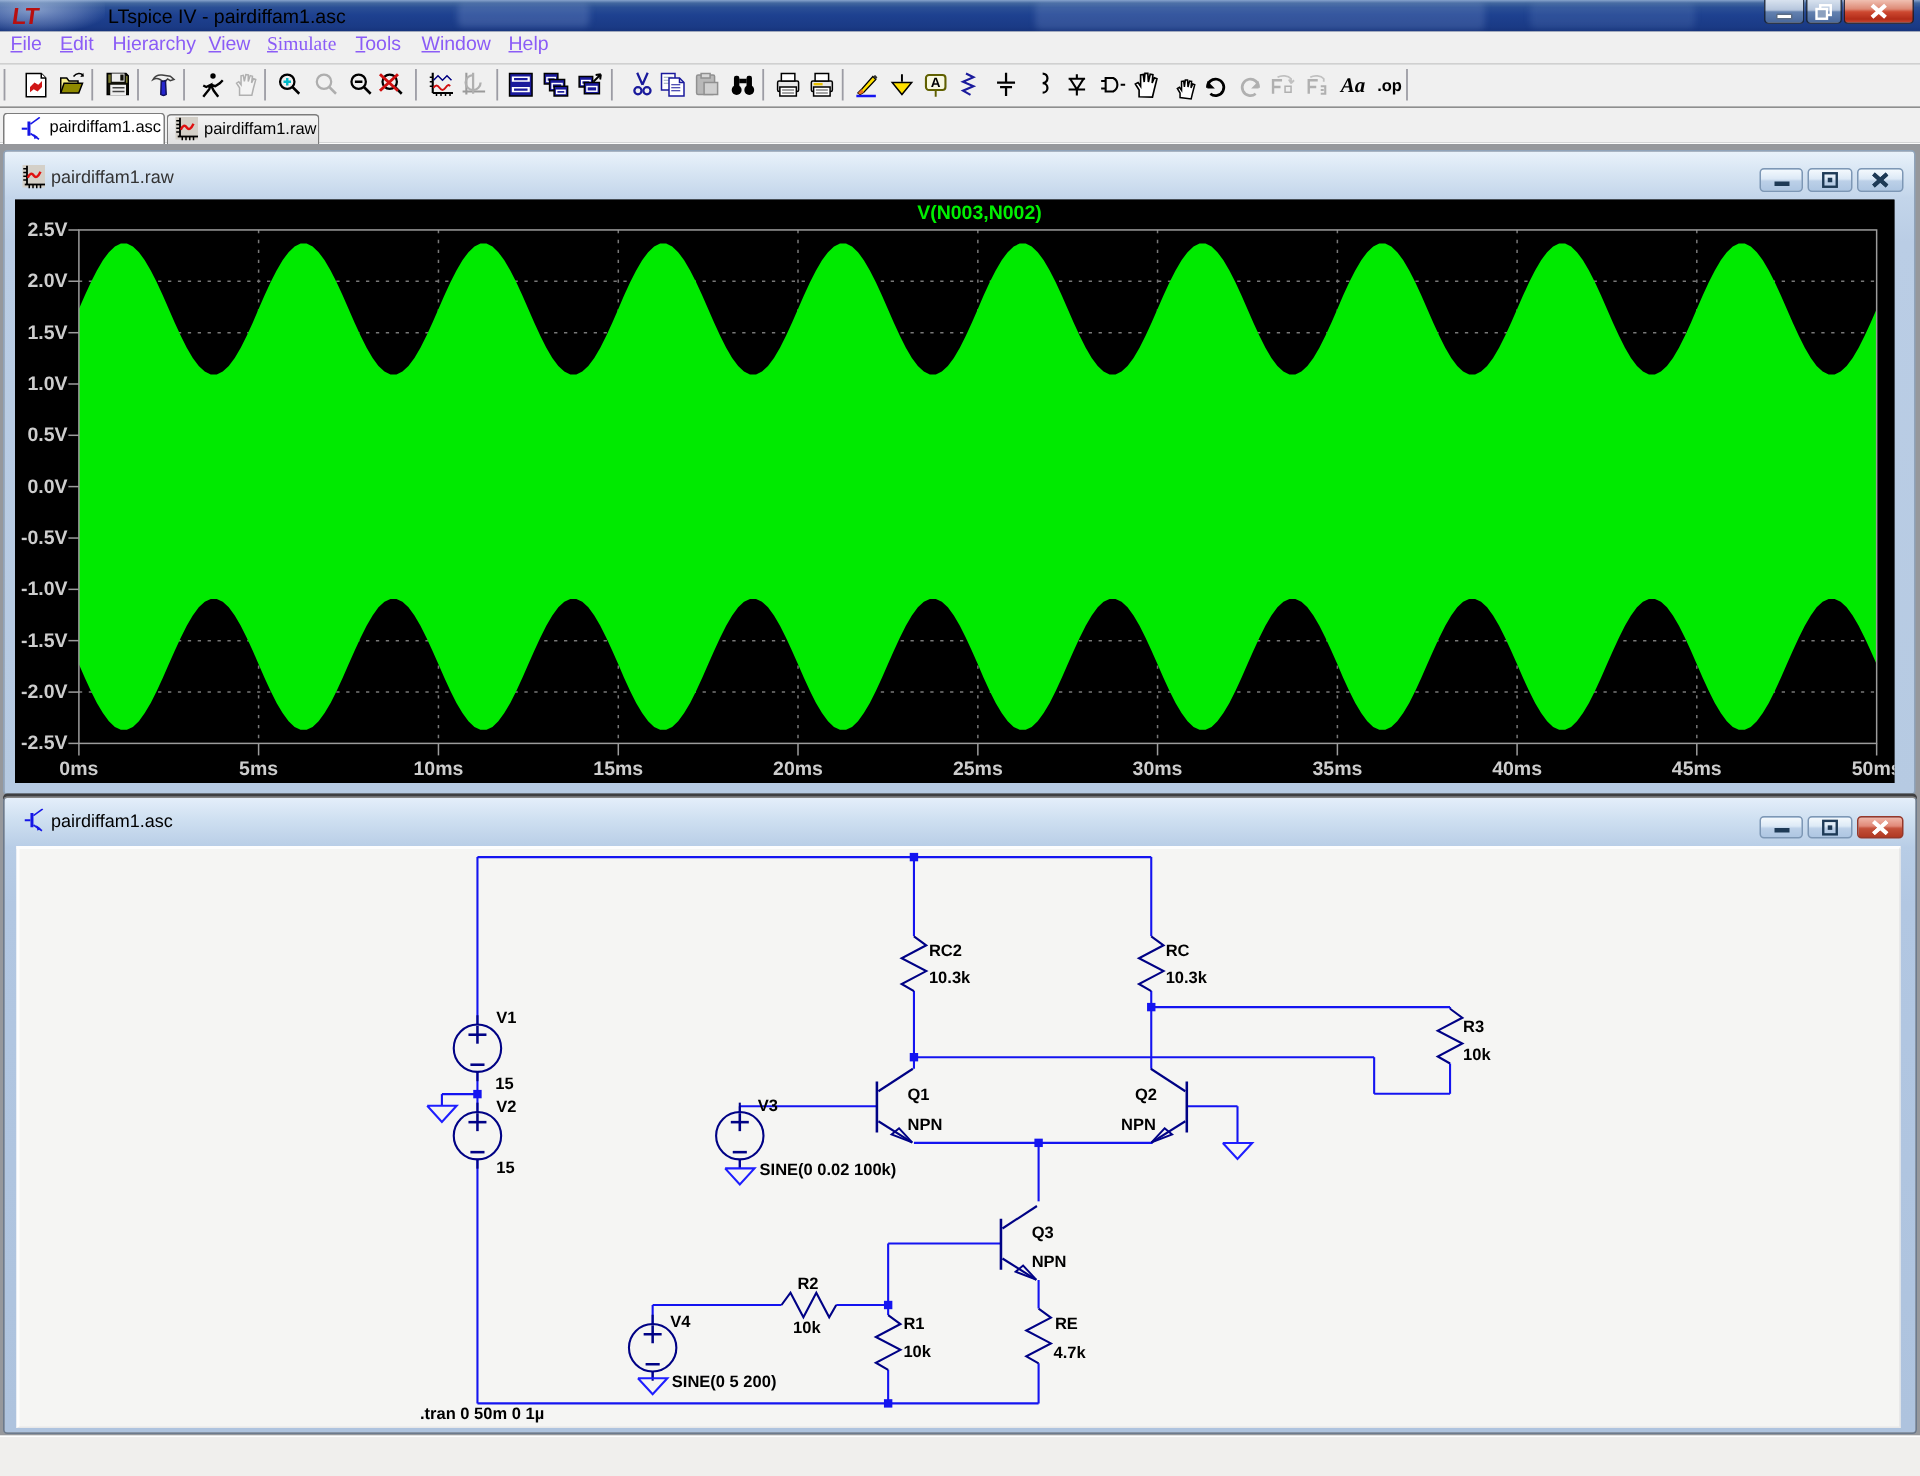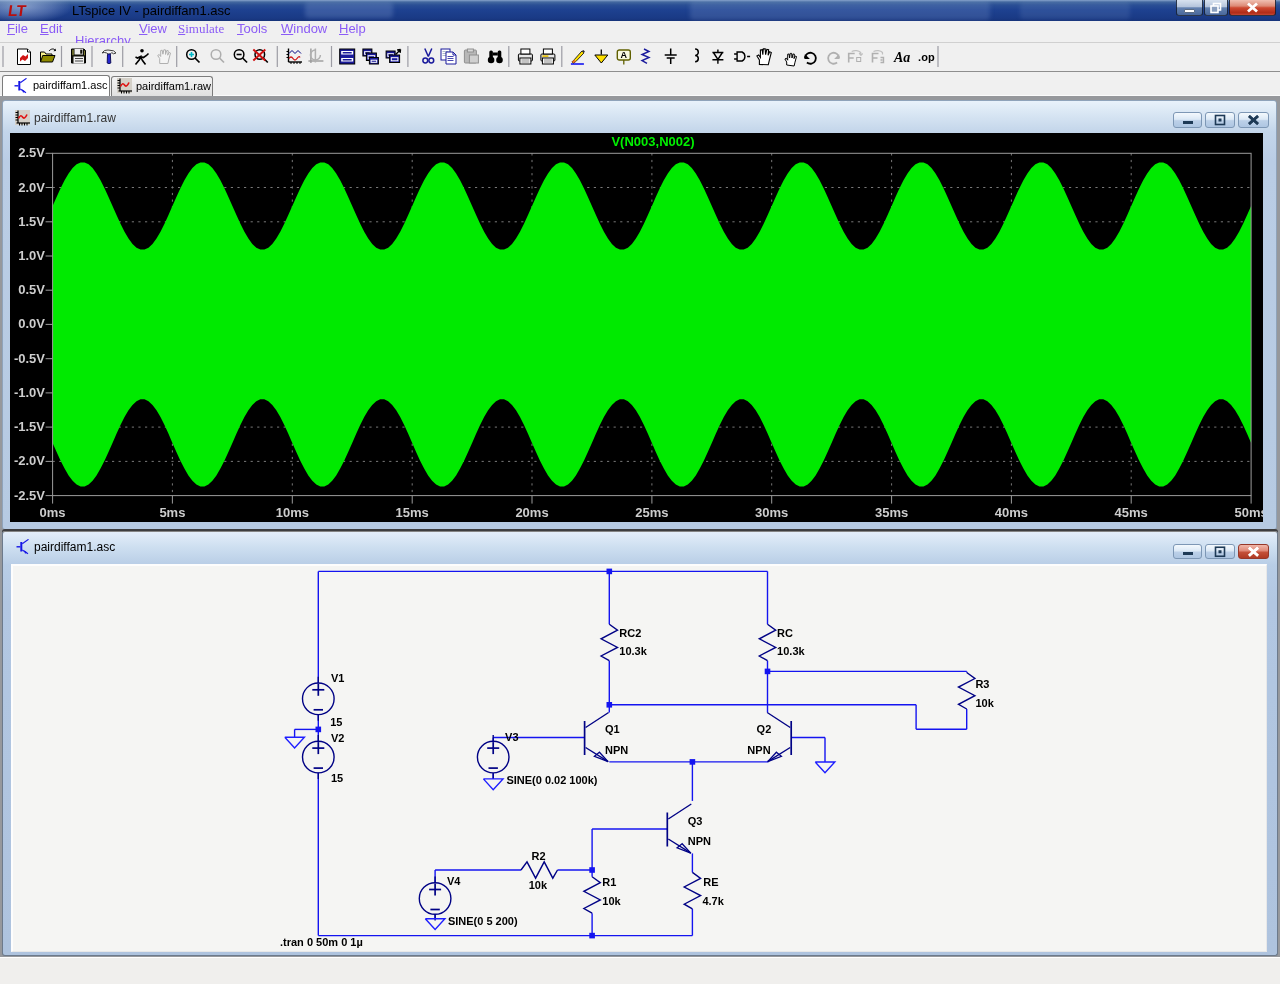"Hierarchy" span { margin-top: 12px -> none }
